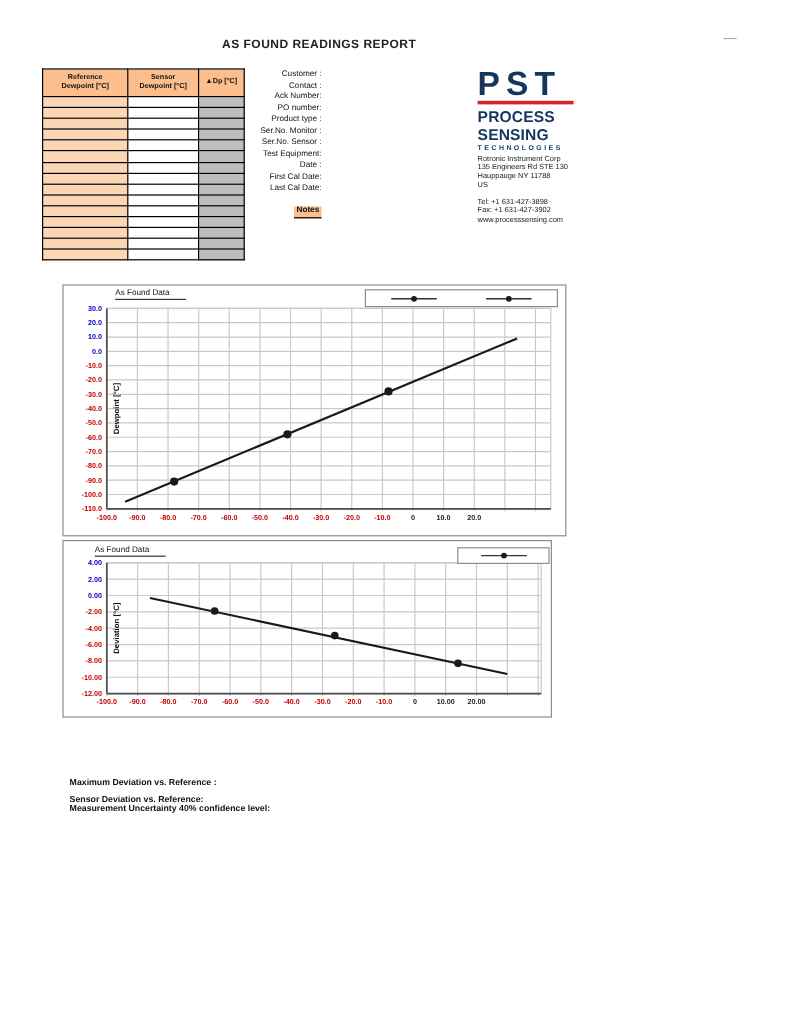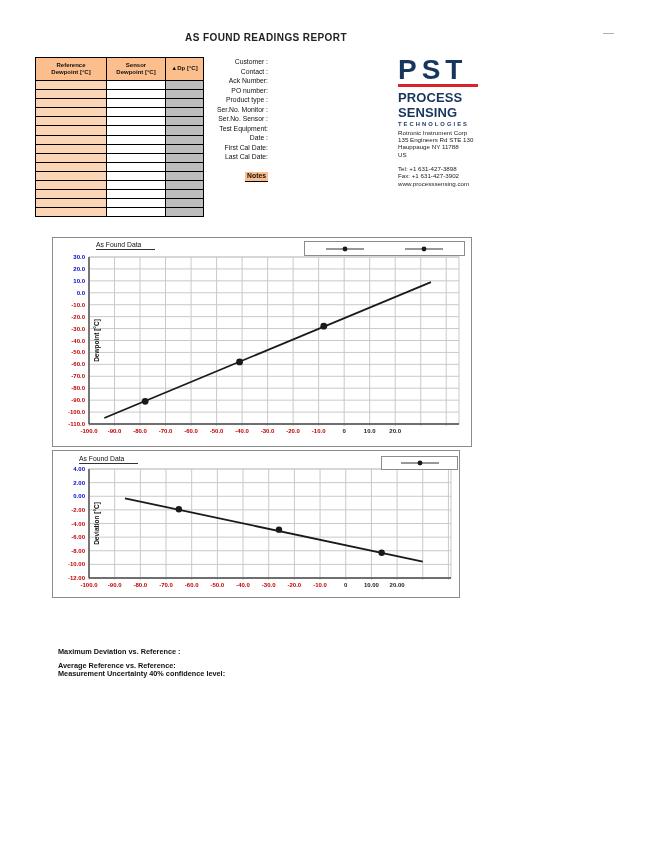"Average Reference vs. Reference:" div.summary-line { text: Average Reference -> Sensor Deviation }
